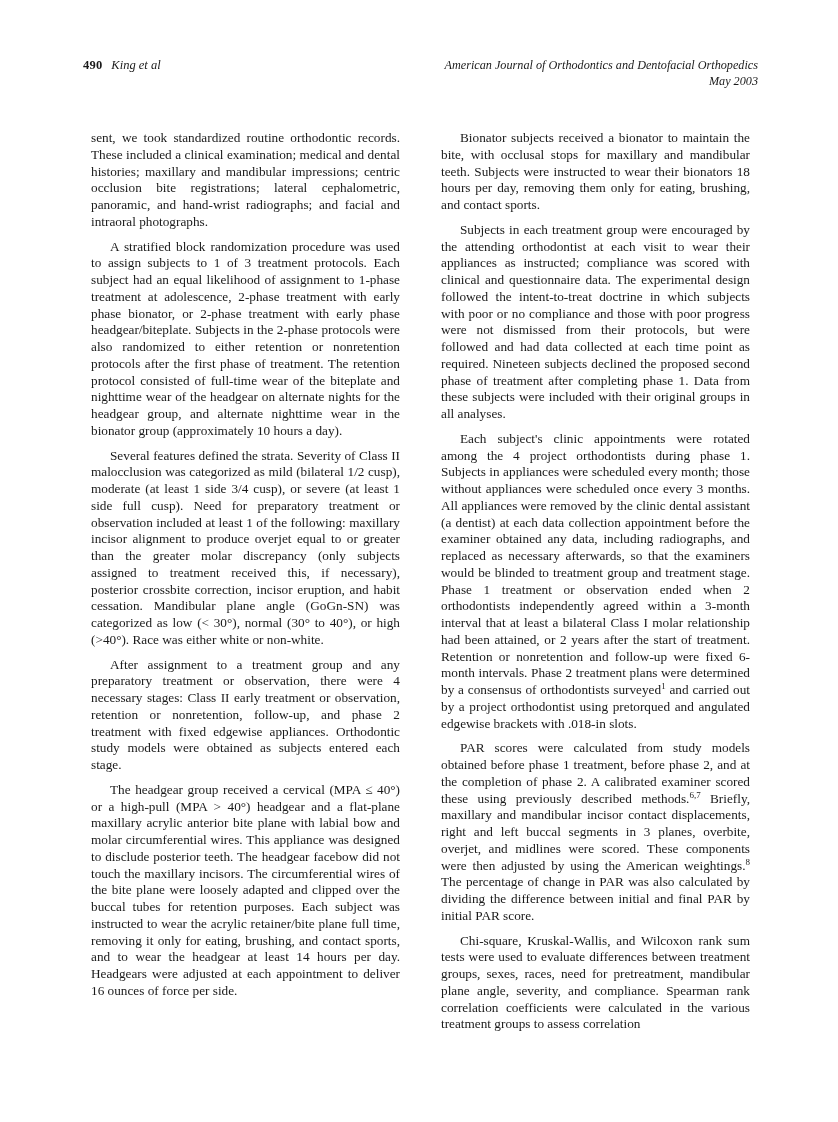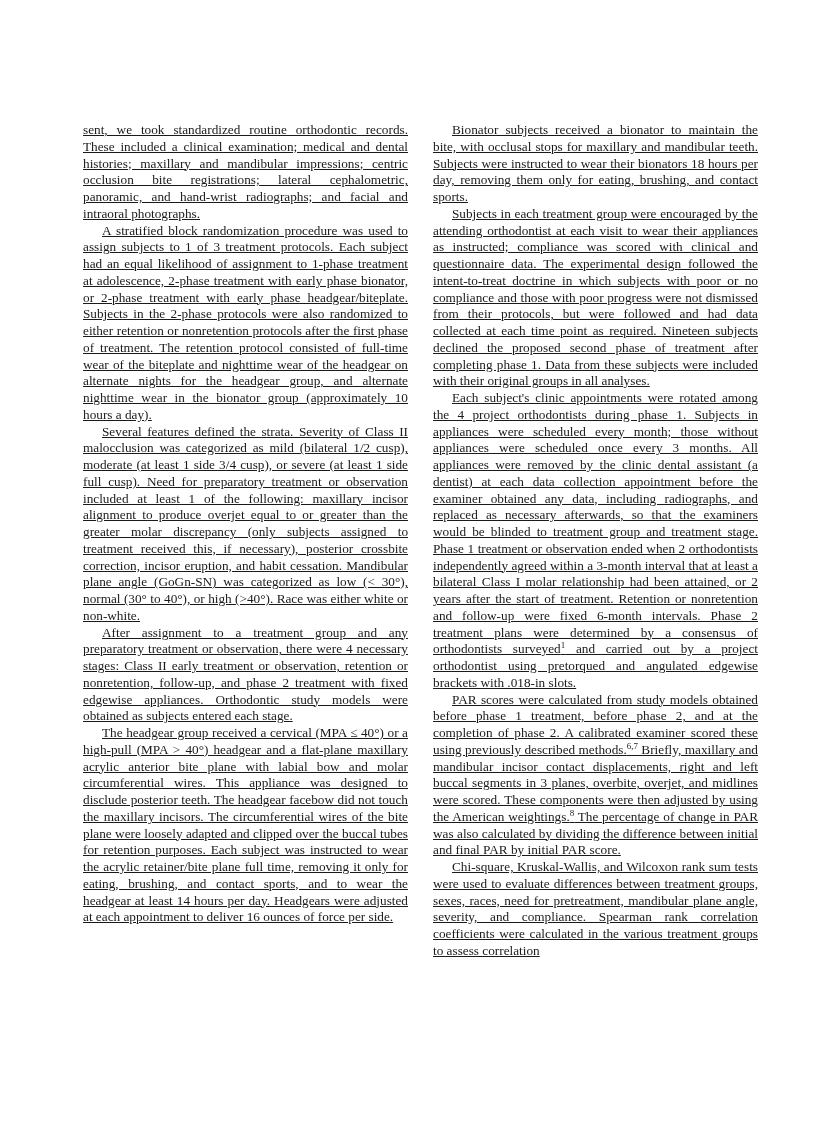"490 King et al" div.running-head { html: none -> <div> <div> <span>490</span><span>King et al</span> </div> <div> <span>American Journal of Orthodontics and Dentofacial Orthopedics</span> <span>May 2003</span> </div> </div> }
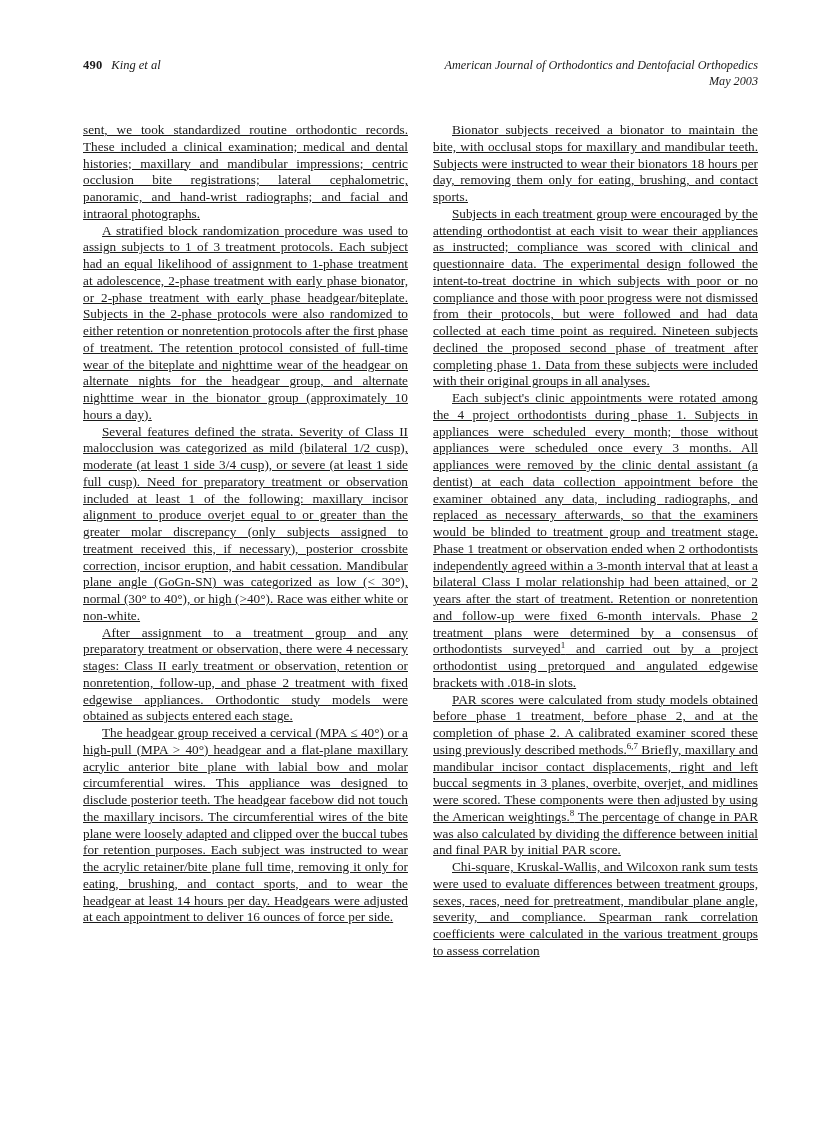"sent, we took standardized routine" .column p { margin: 0 -> 8px; text-decoration: underline -> none }
